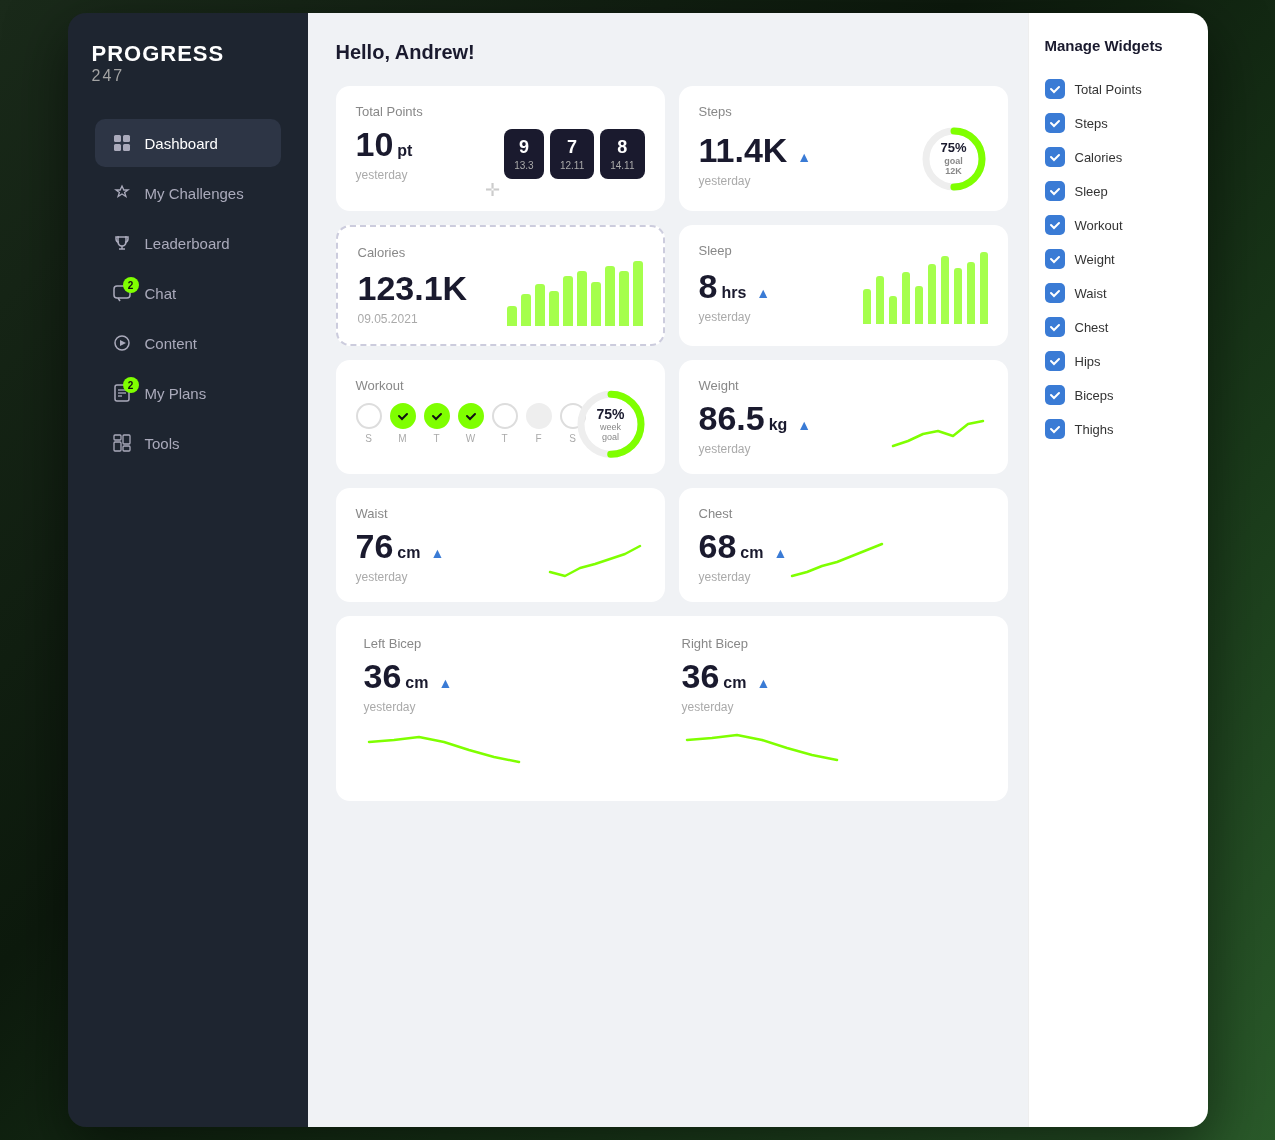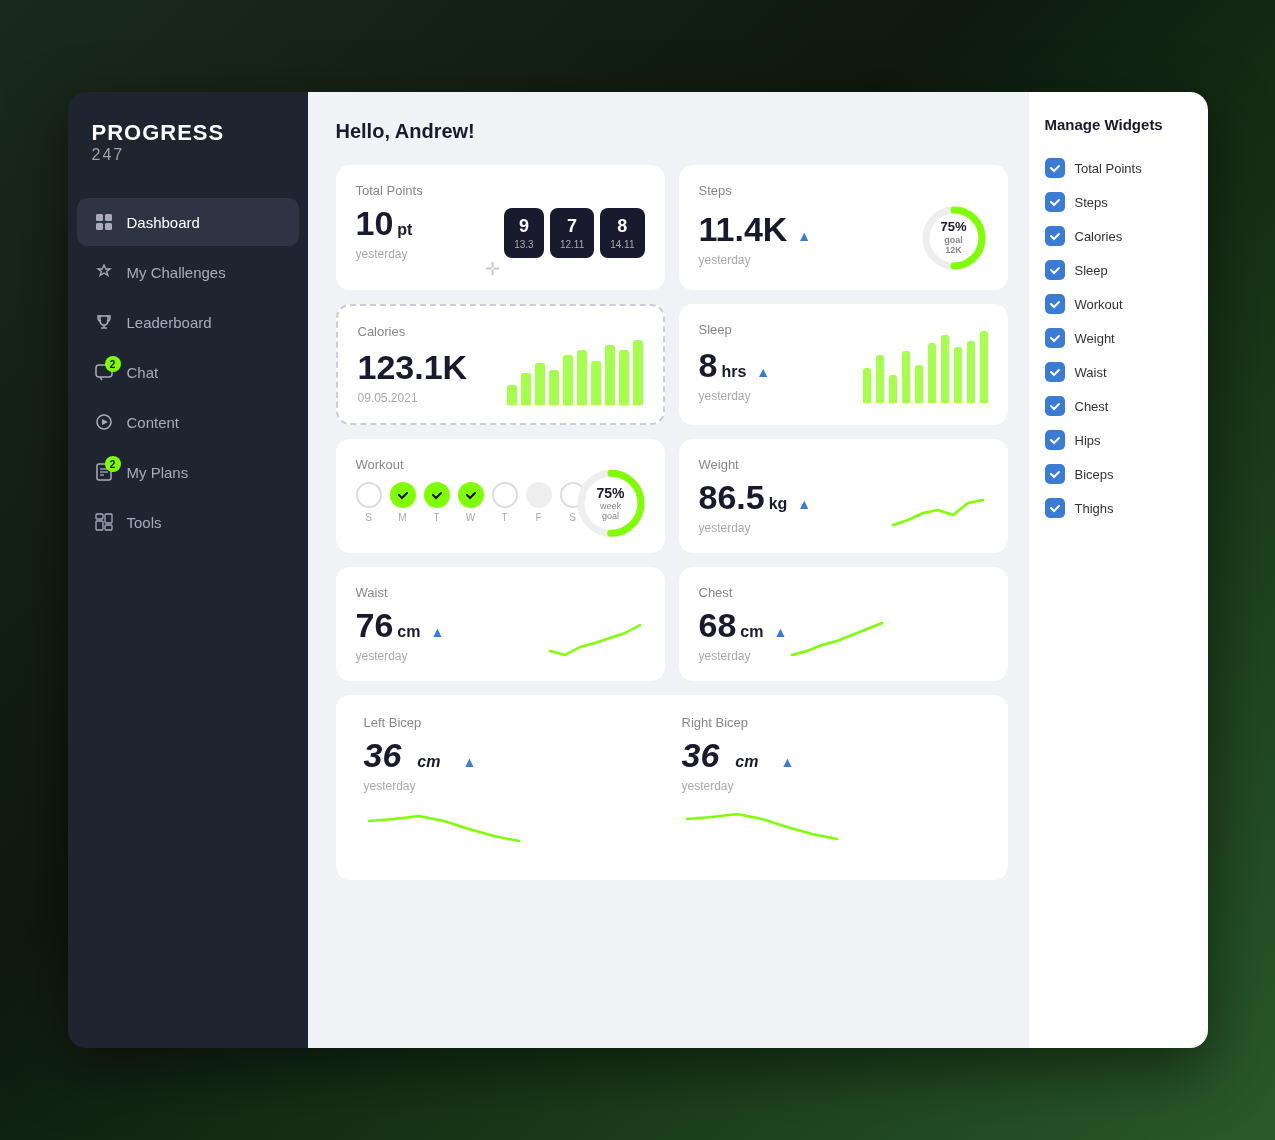"PROGRESS" .app-container { height: 956px -> 1114px }
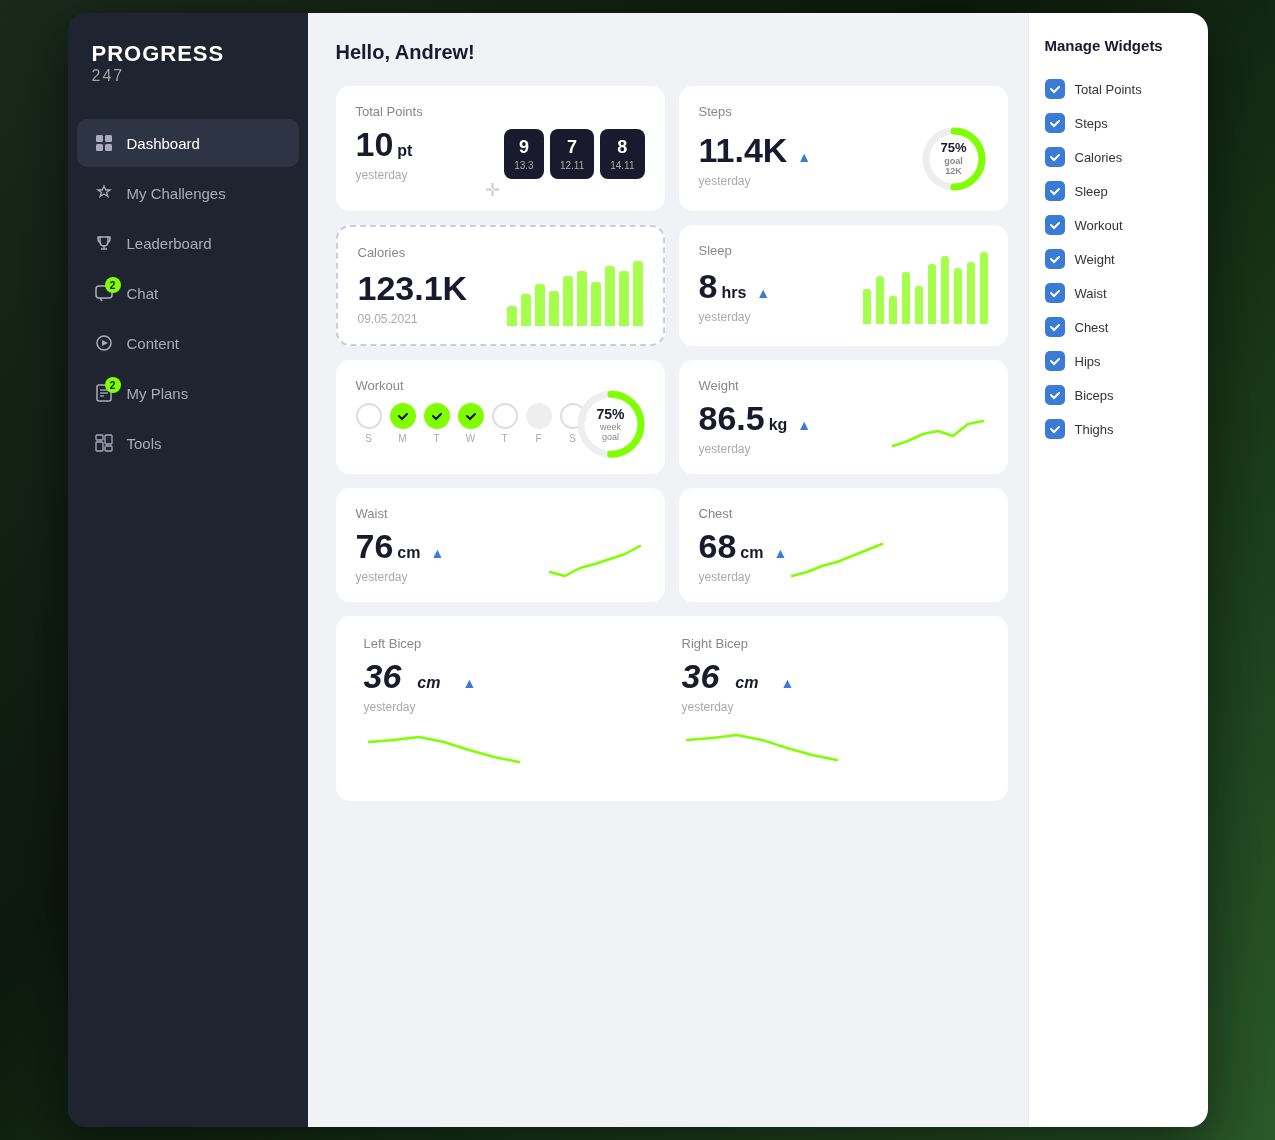"Dashboard" .nav-item { margin: 2px 9px -> 2px 27px }
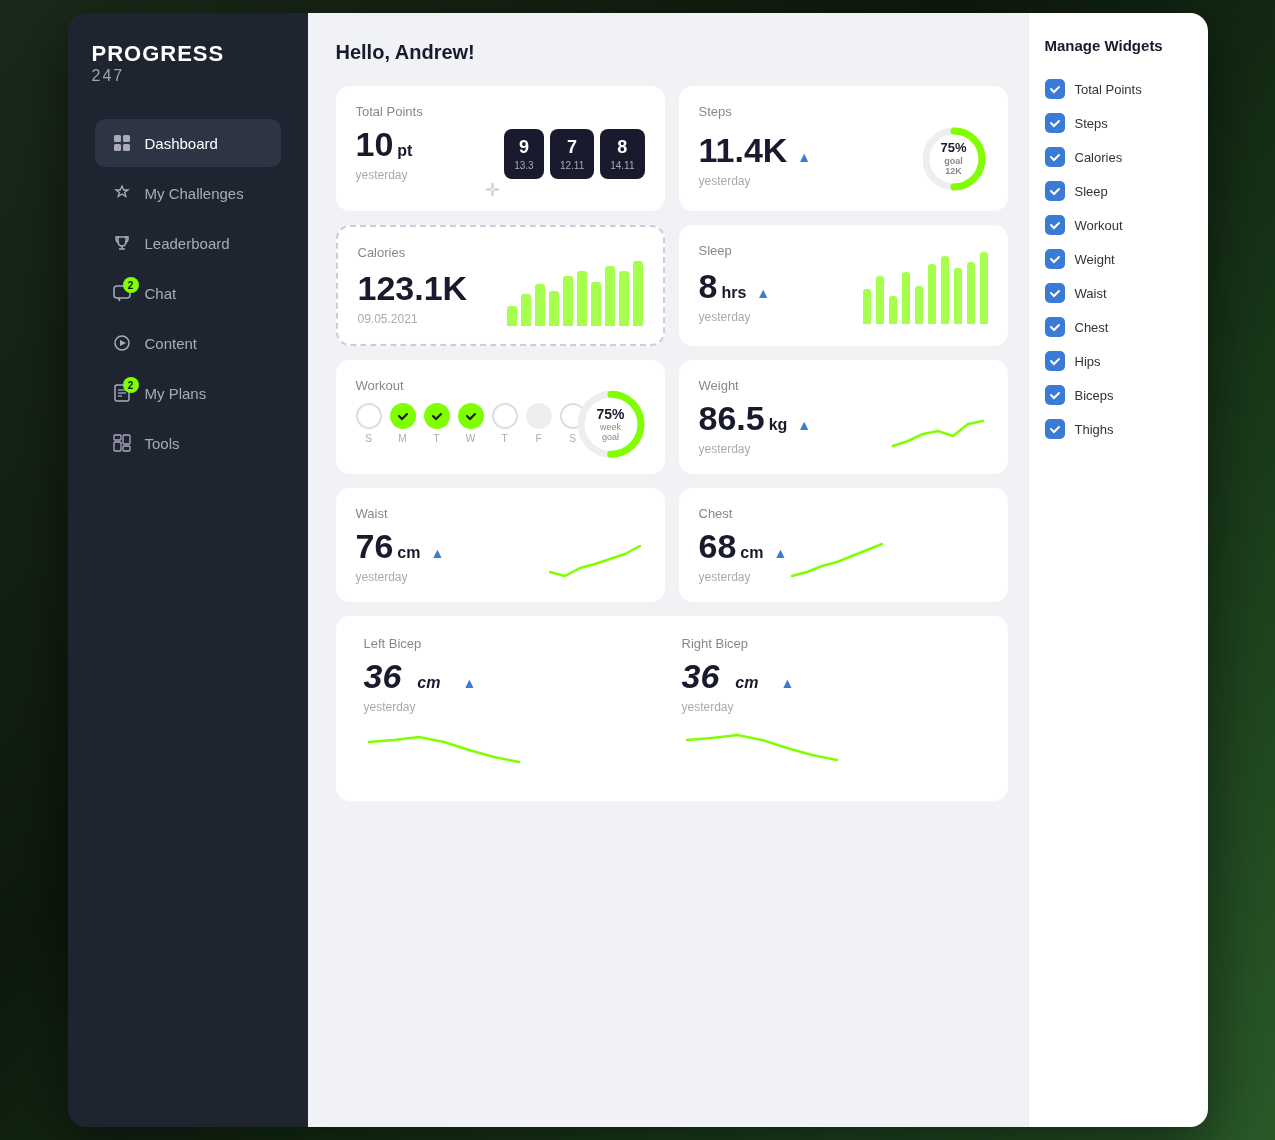"36" .bicep-value { font-style: italic -> none; gap: 16px -> 4px }
